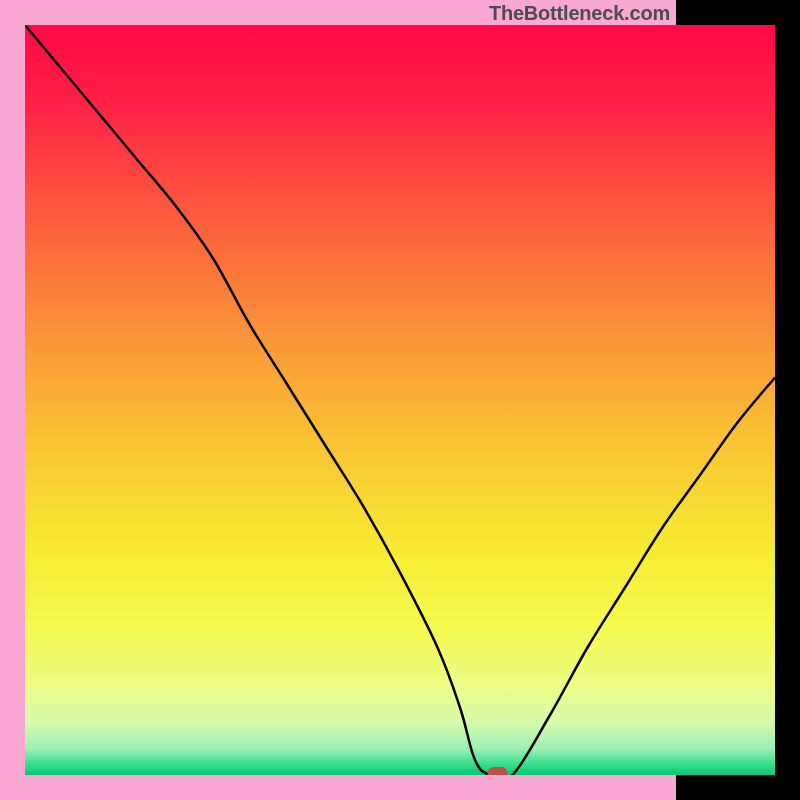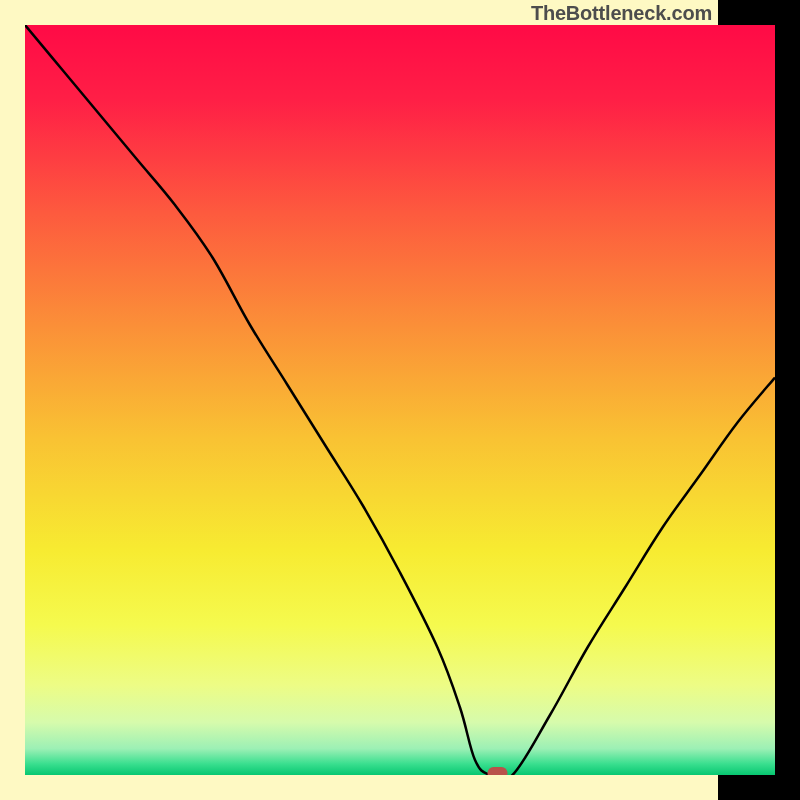"TheBottleneck.com" .outer { background: #fef9c3 -> #f9a8d4; padding-left: 42px -> none }
